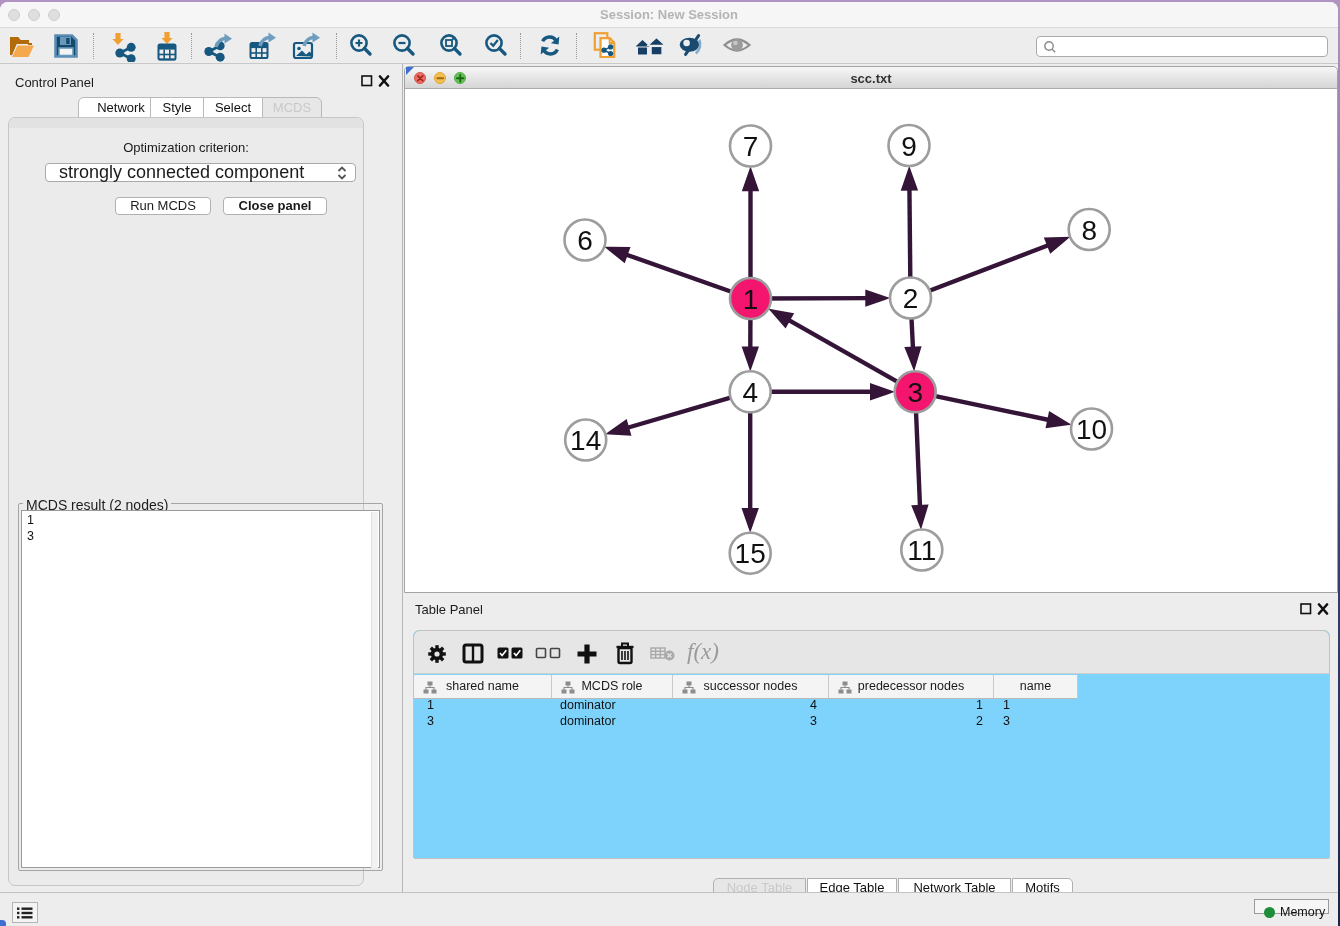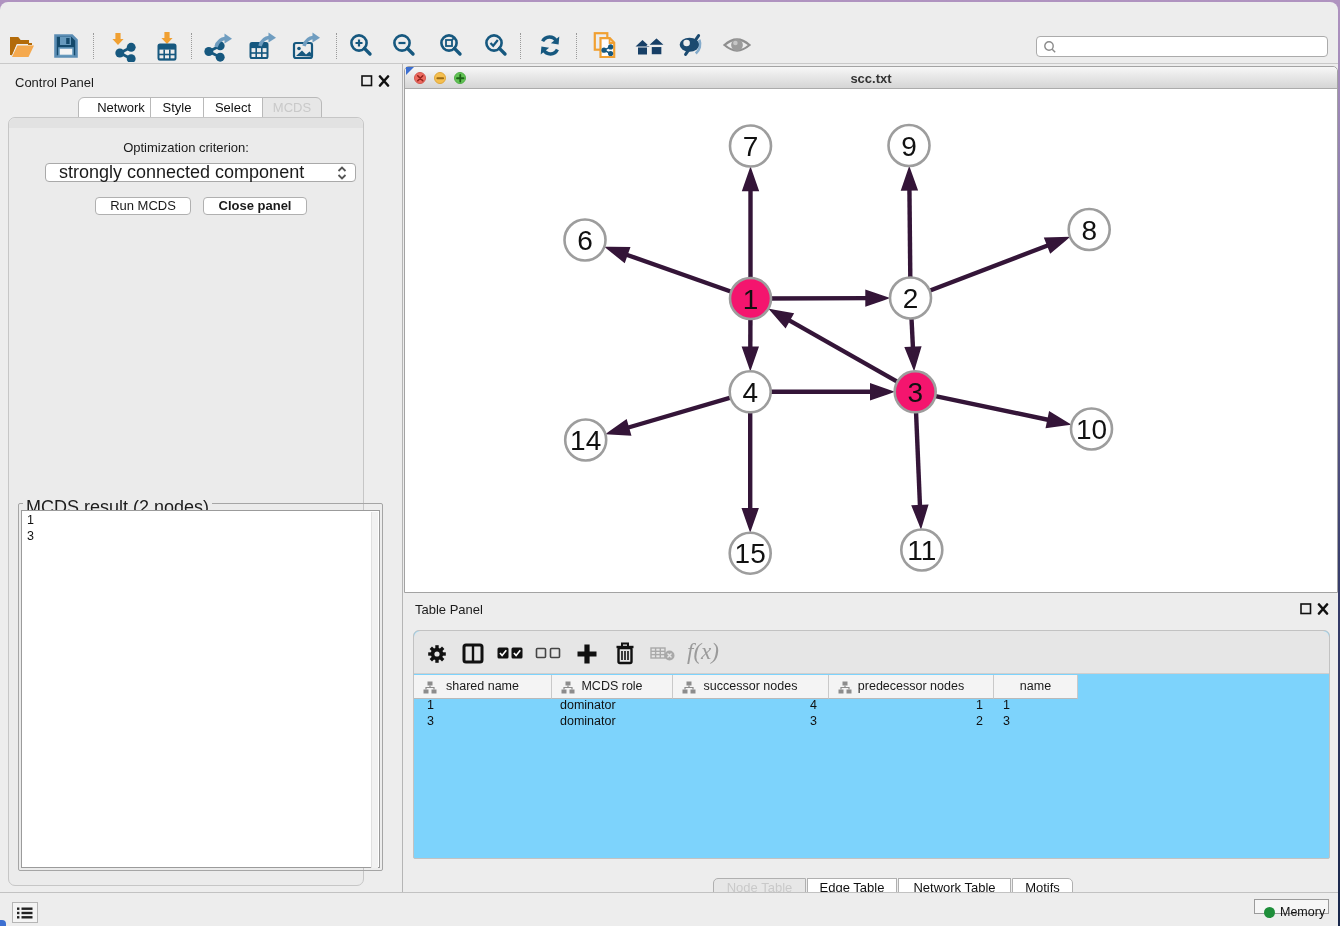"Session: New Session" div { html: none -> <div> <div></div> <div></div> <div></div> <div>Session: New Session</div> </div> }
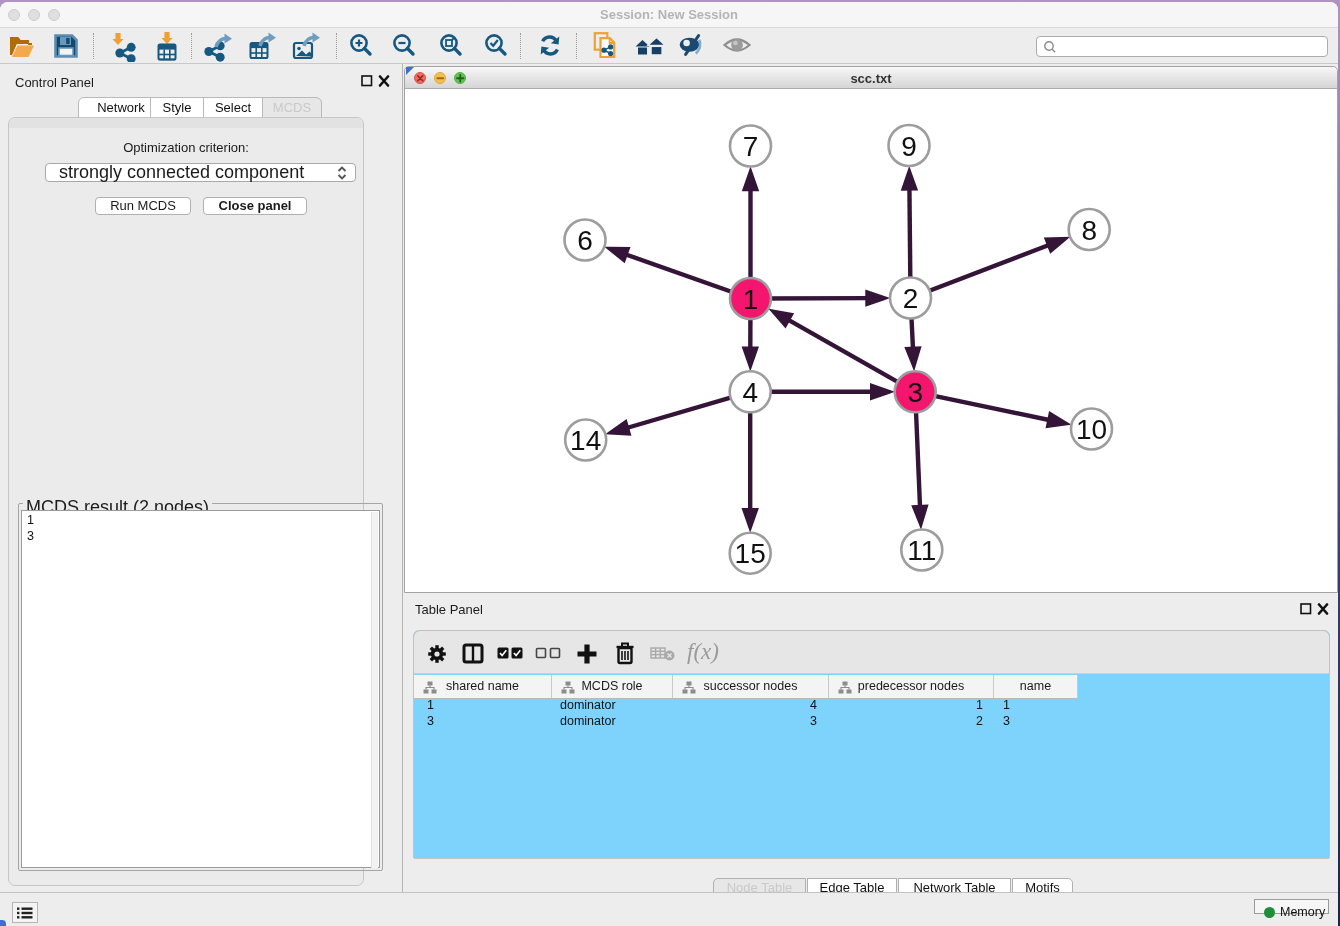"Run MCDS" .btn { margin-left: none -> 20px }
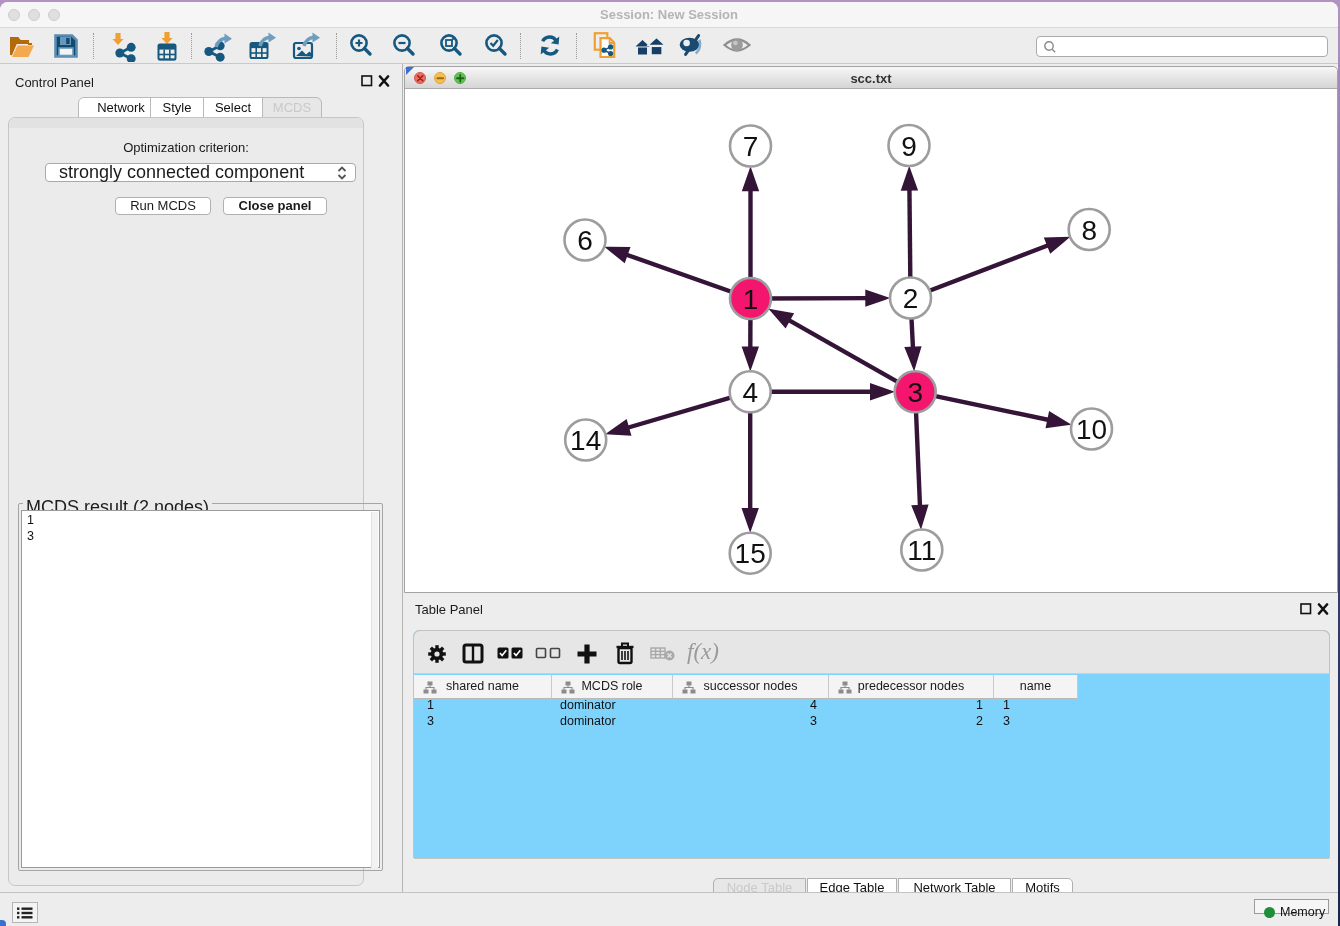"MCDS result (2 nodes)" #fieldlegend { font-size: 18px -> 14px }
